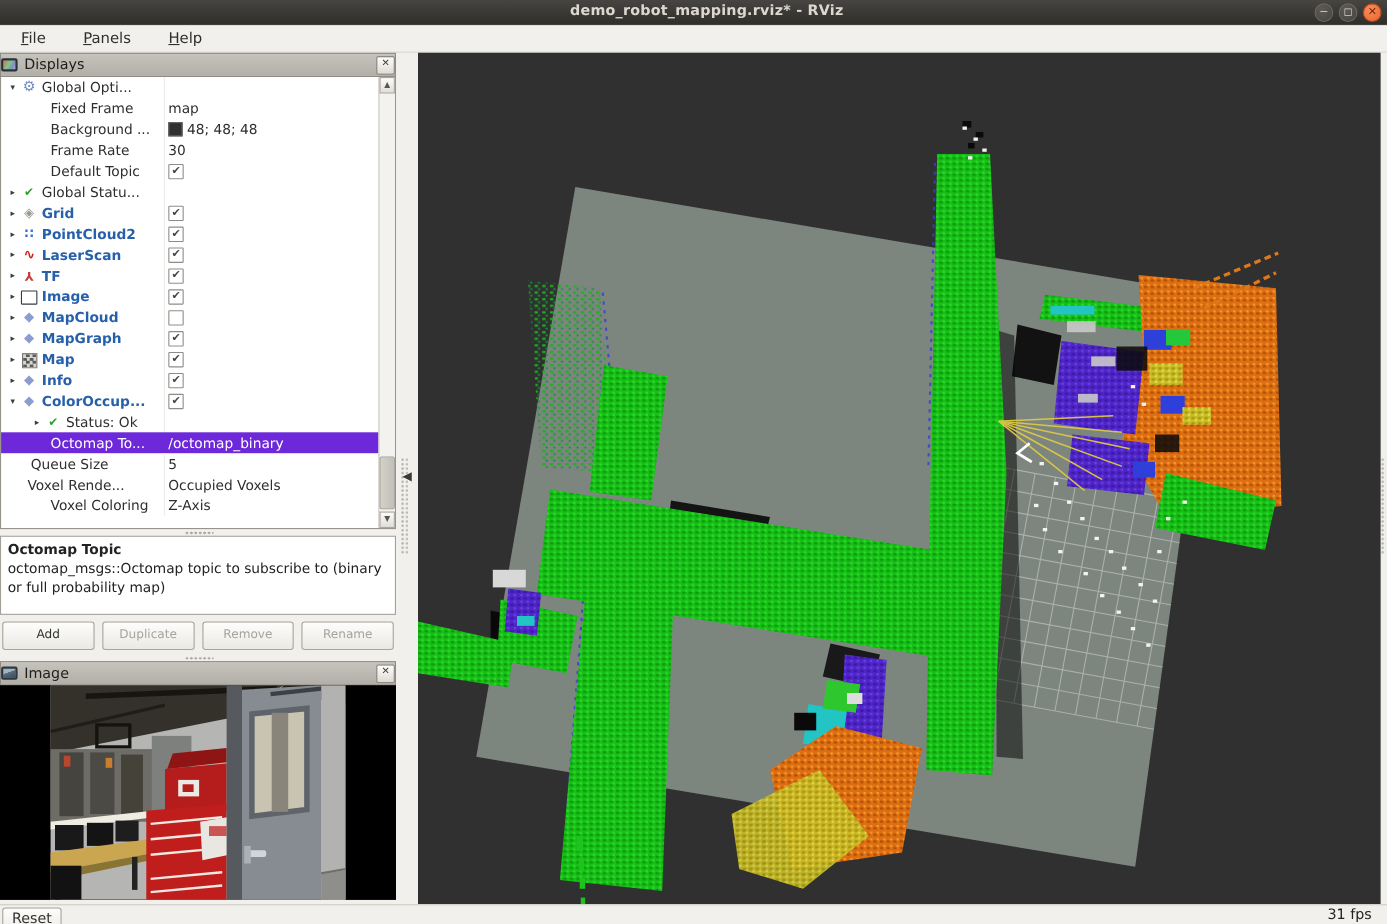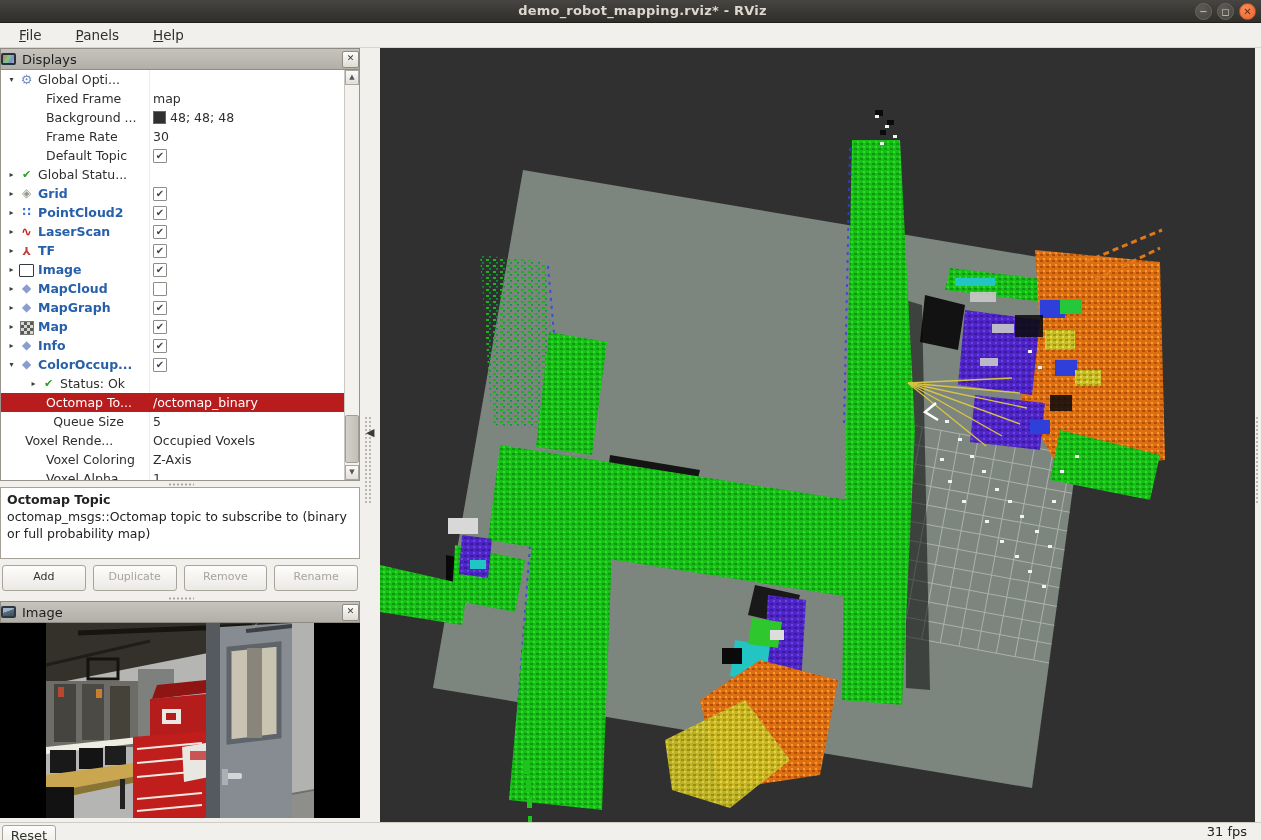"Octomap To..." .trow.selected { background: #b91c1c -> #6d28d9 }
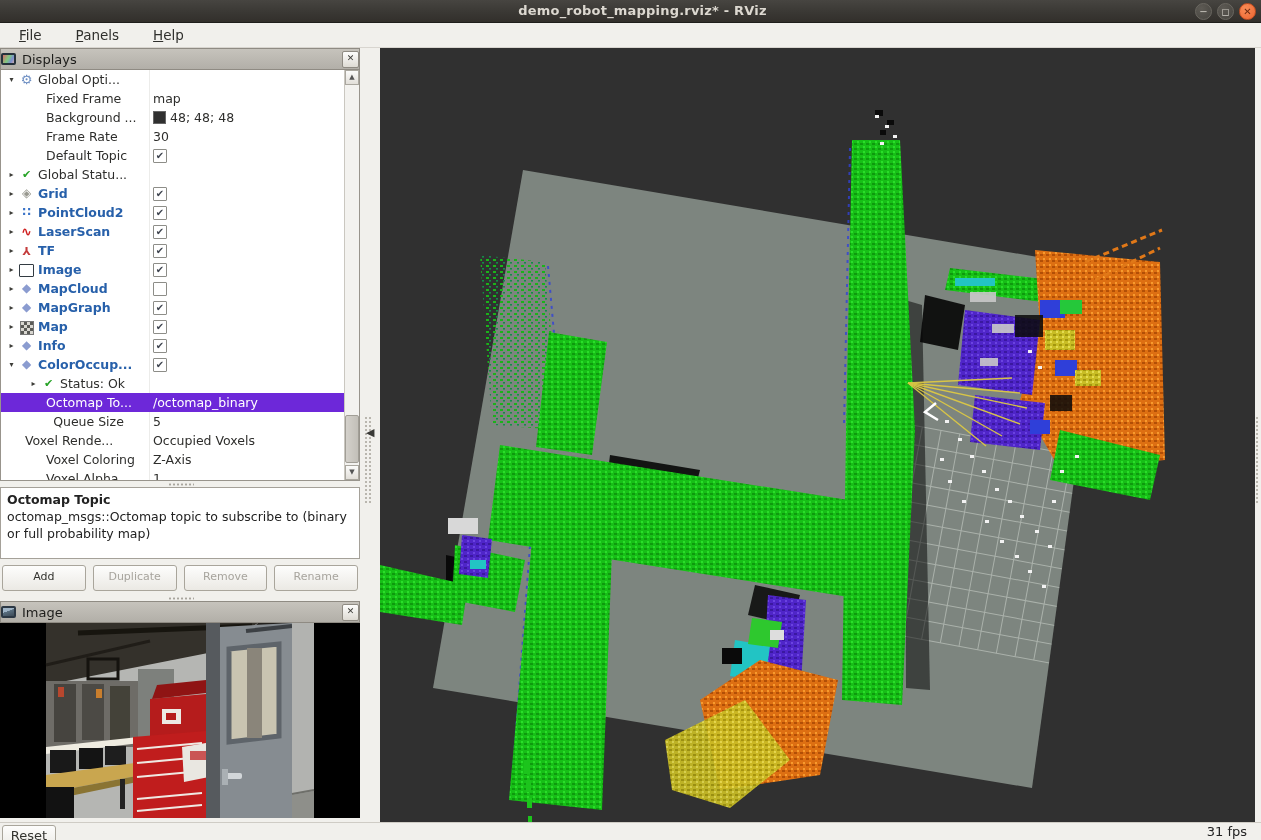"Queue Size" div.tname { justify-content: center -> none }
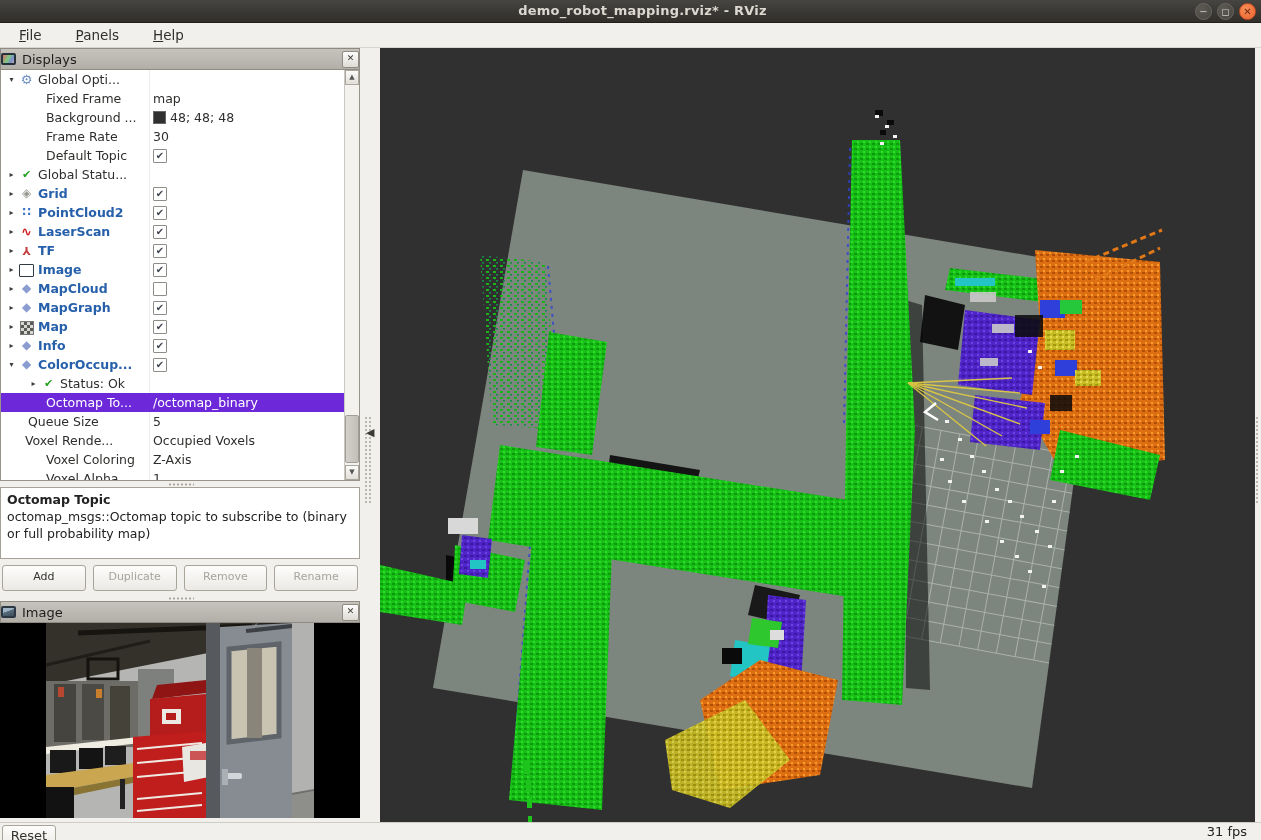"Voxel Alpha" div.trow { html: <div> <div> <span>Voxel Alpha</span> </div> <div> <span>1</span> </div> </div> -> none }
